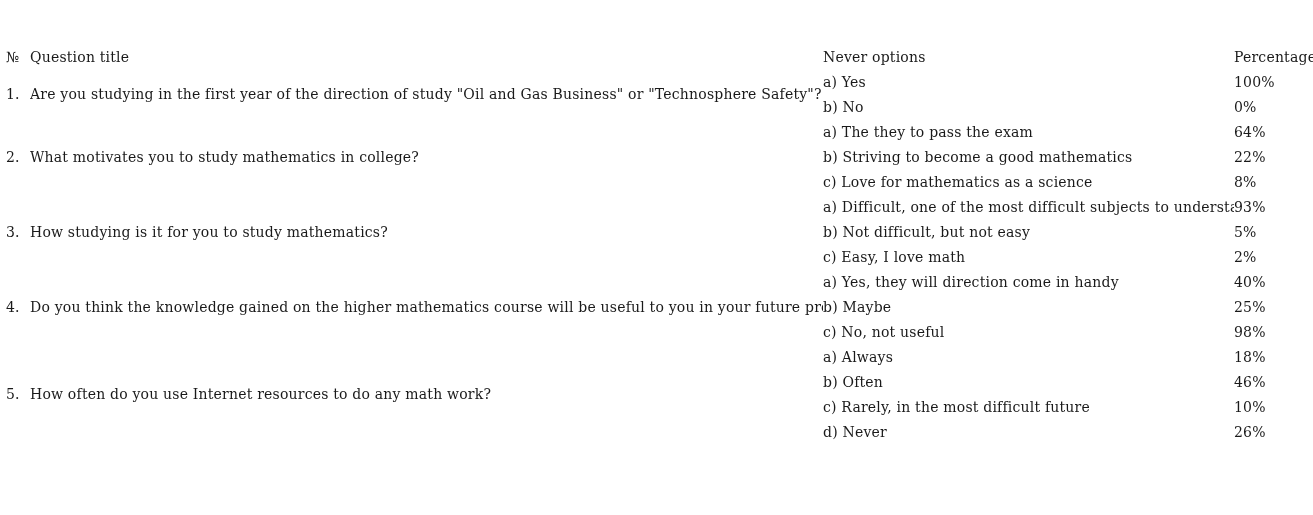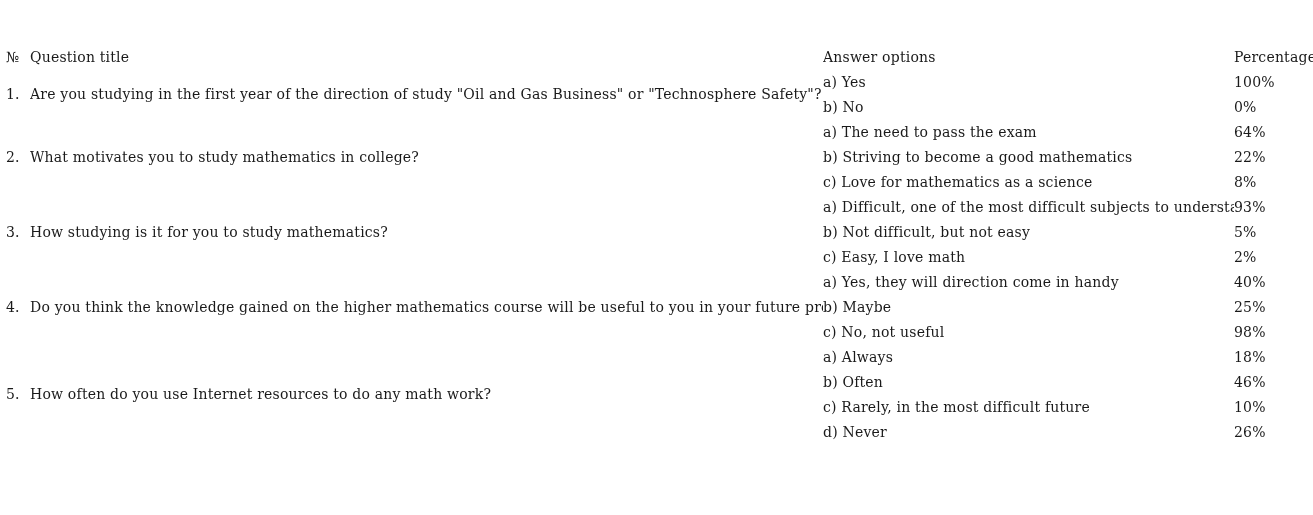"Answer options" th { text: Answer -> Never }
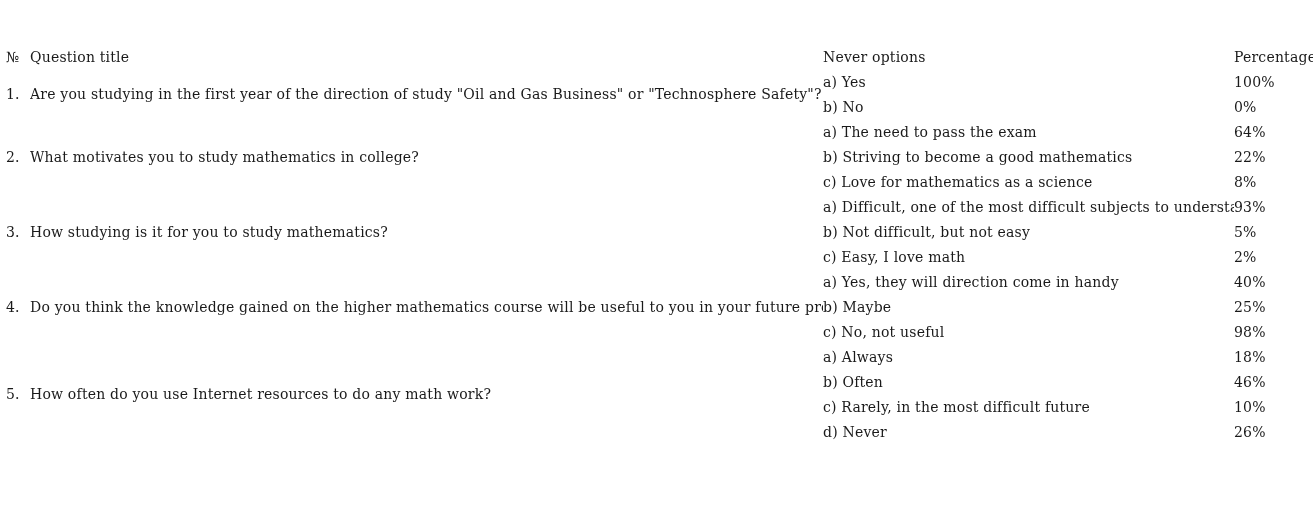"a) The need to pass" td { text: need -> they }
